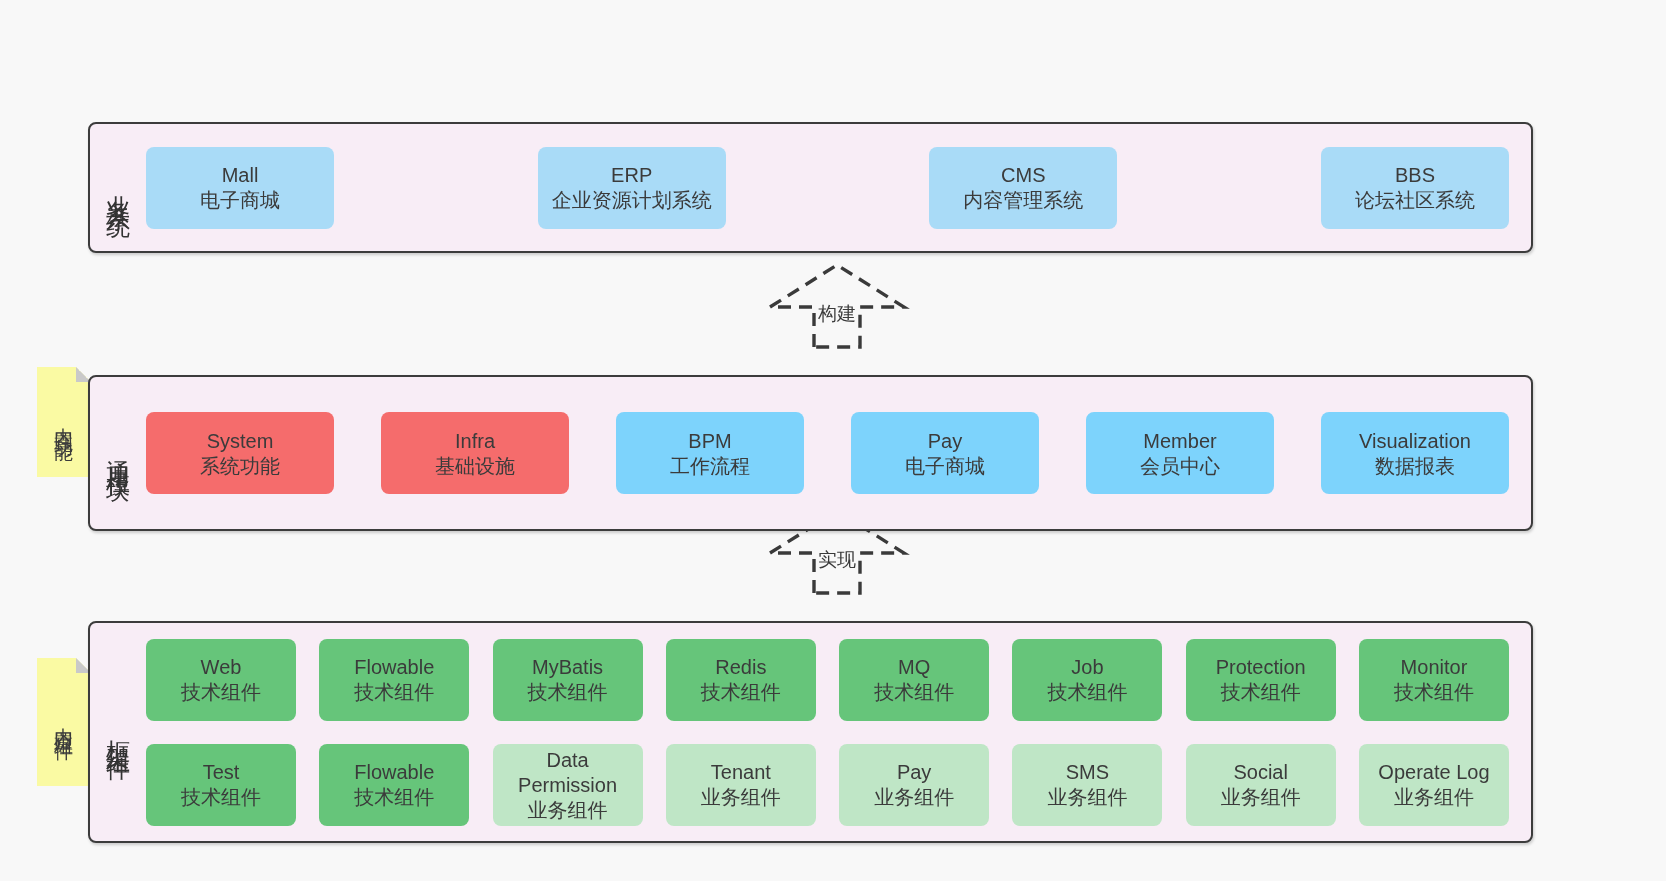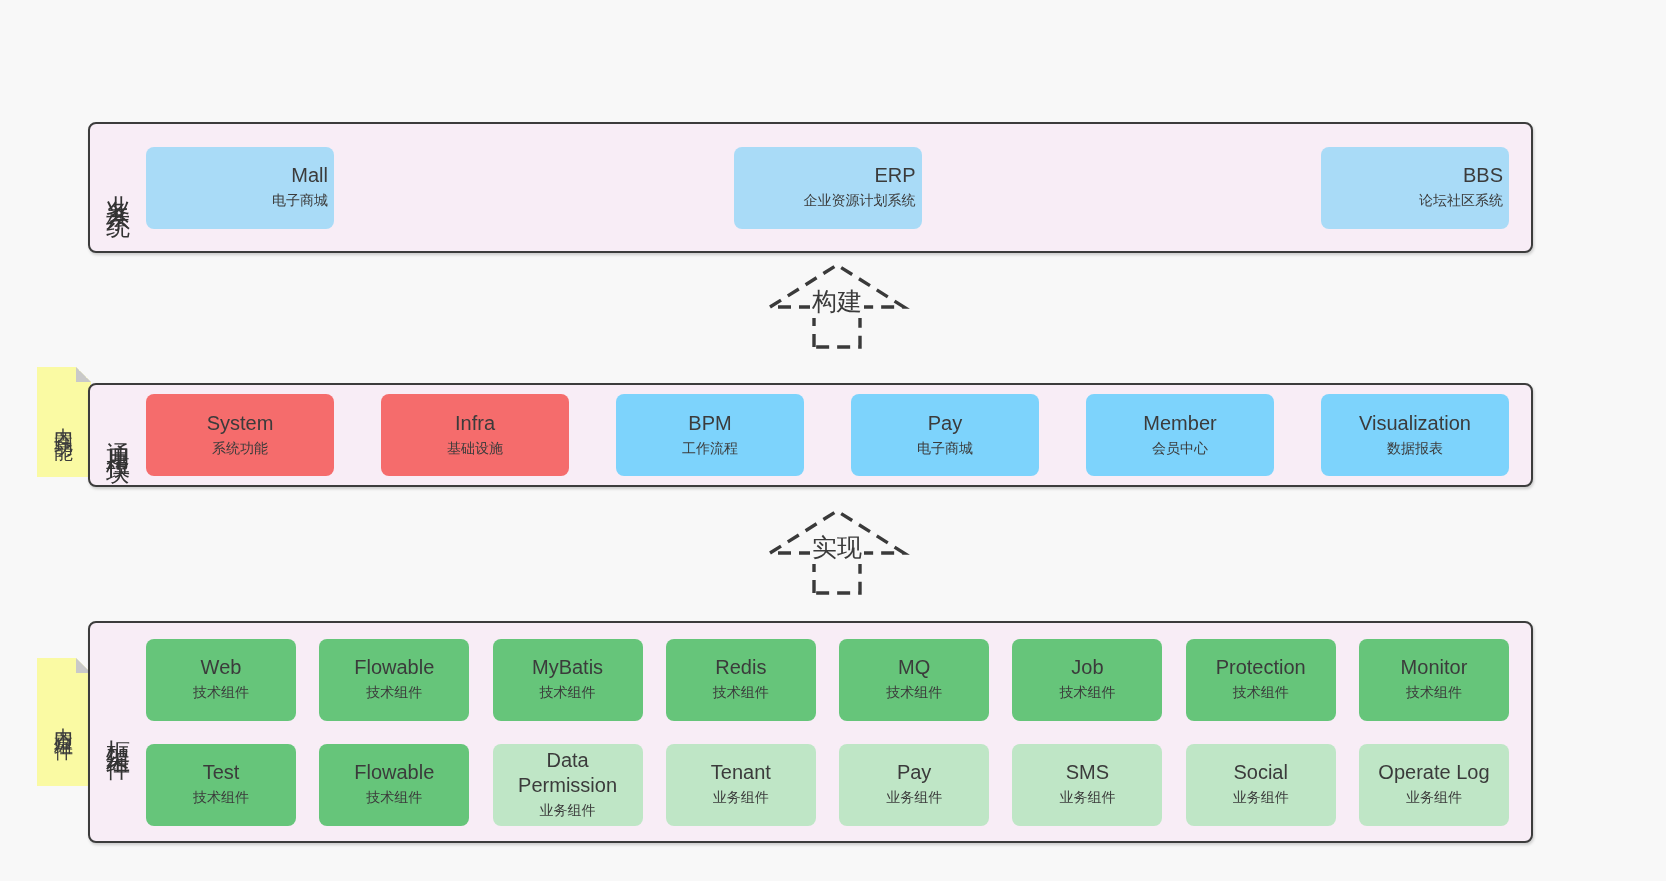"Mall" .blue { align-items: flex-end -> none }
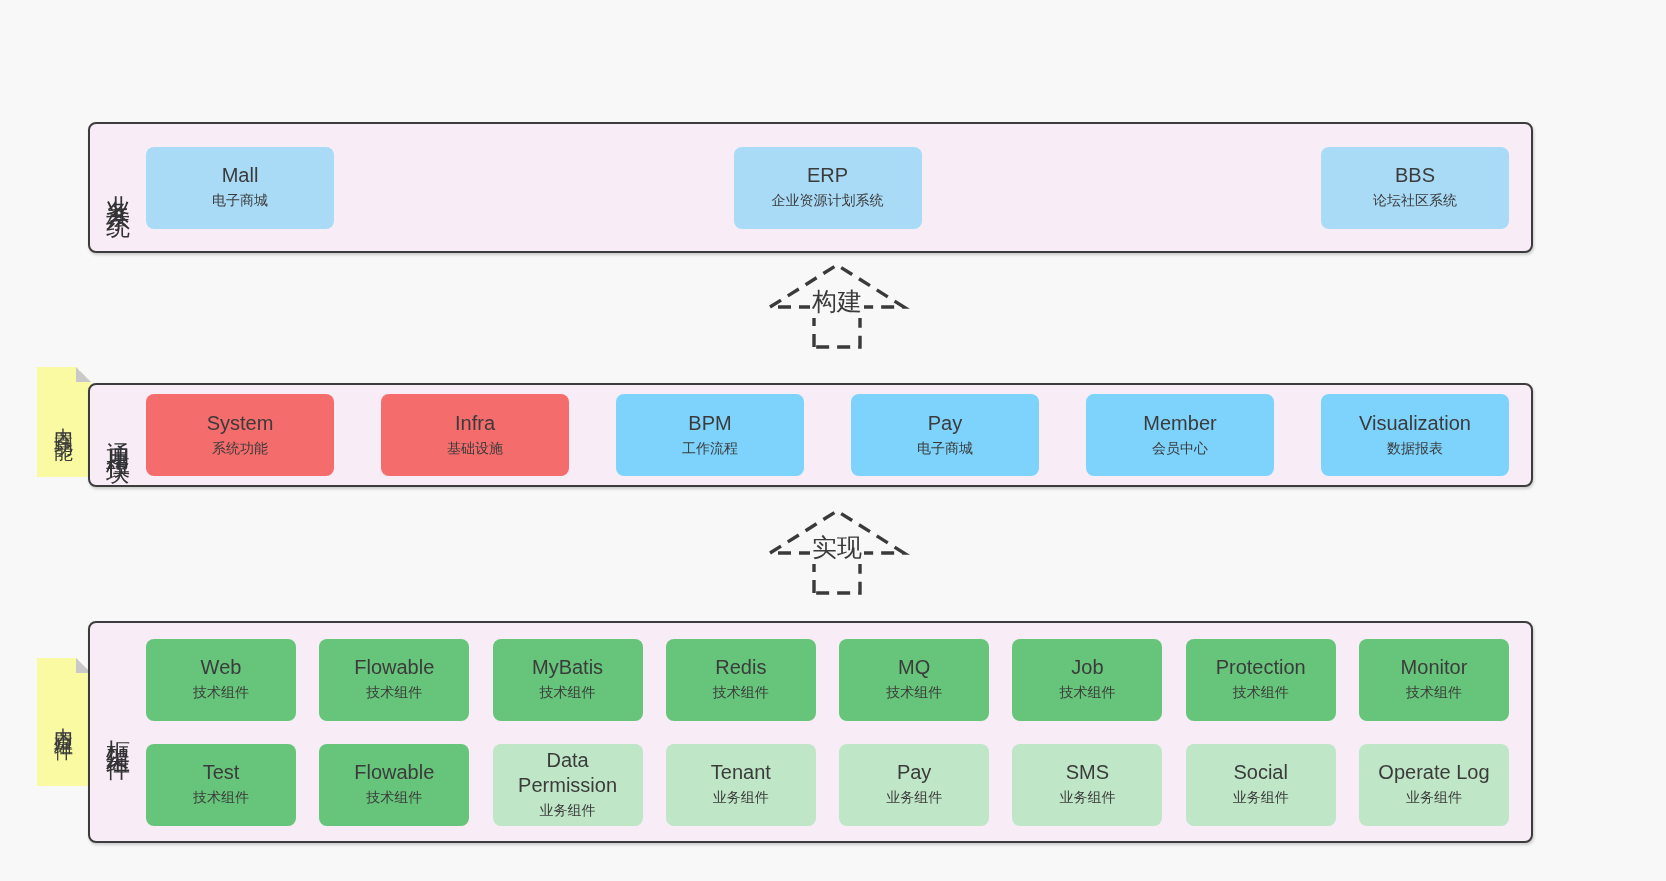"CMS" div.box { html: none -> <div> <span>CMS</span> <span>内容管理系统</span> </div> }
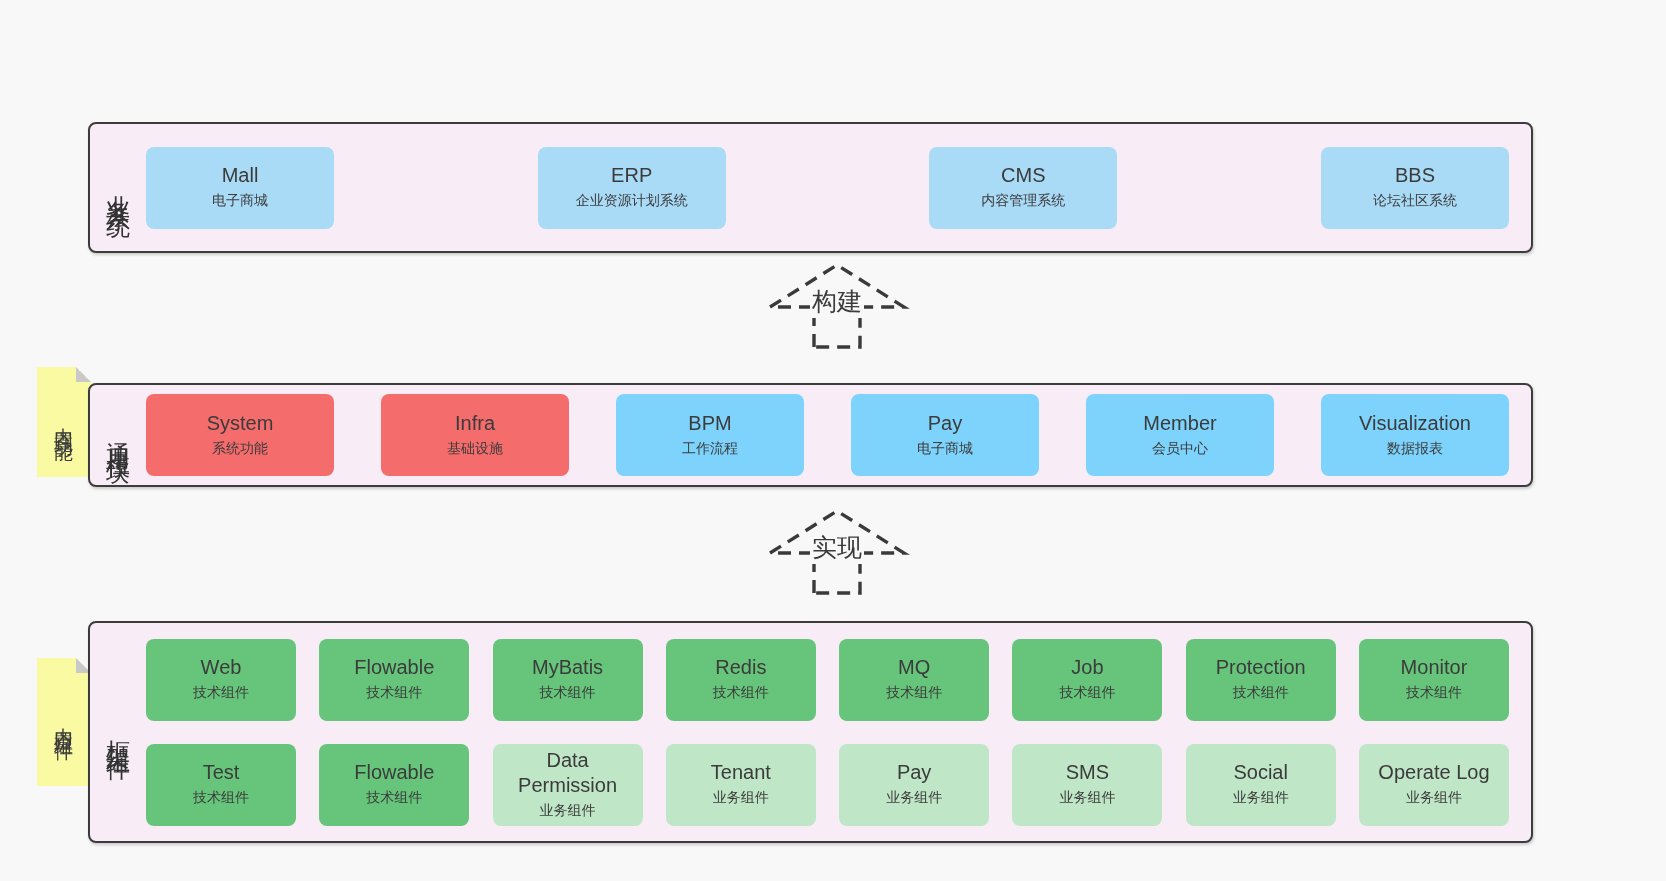"电子商城" .box .zh { font-size: 14px -> 20px }
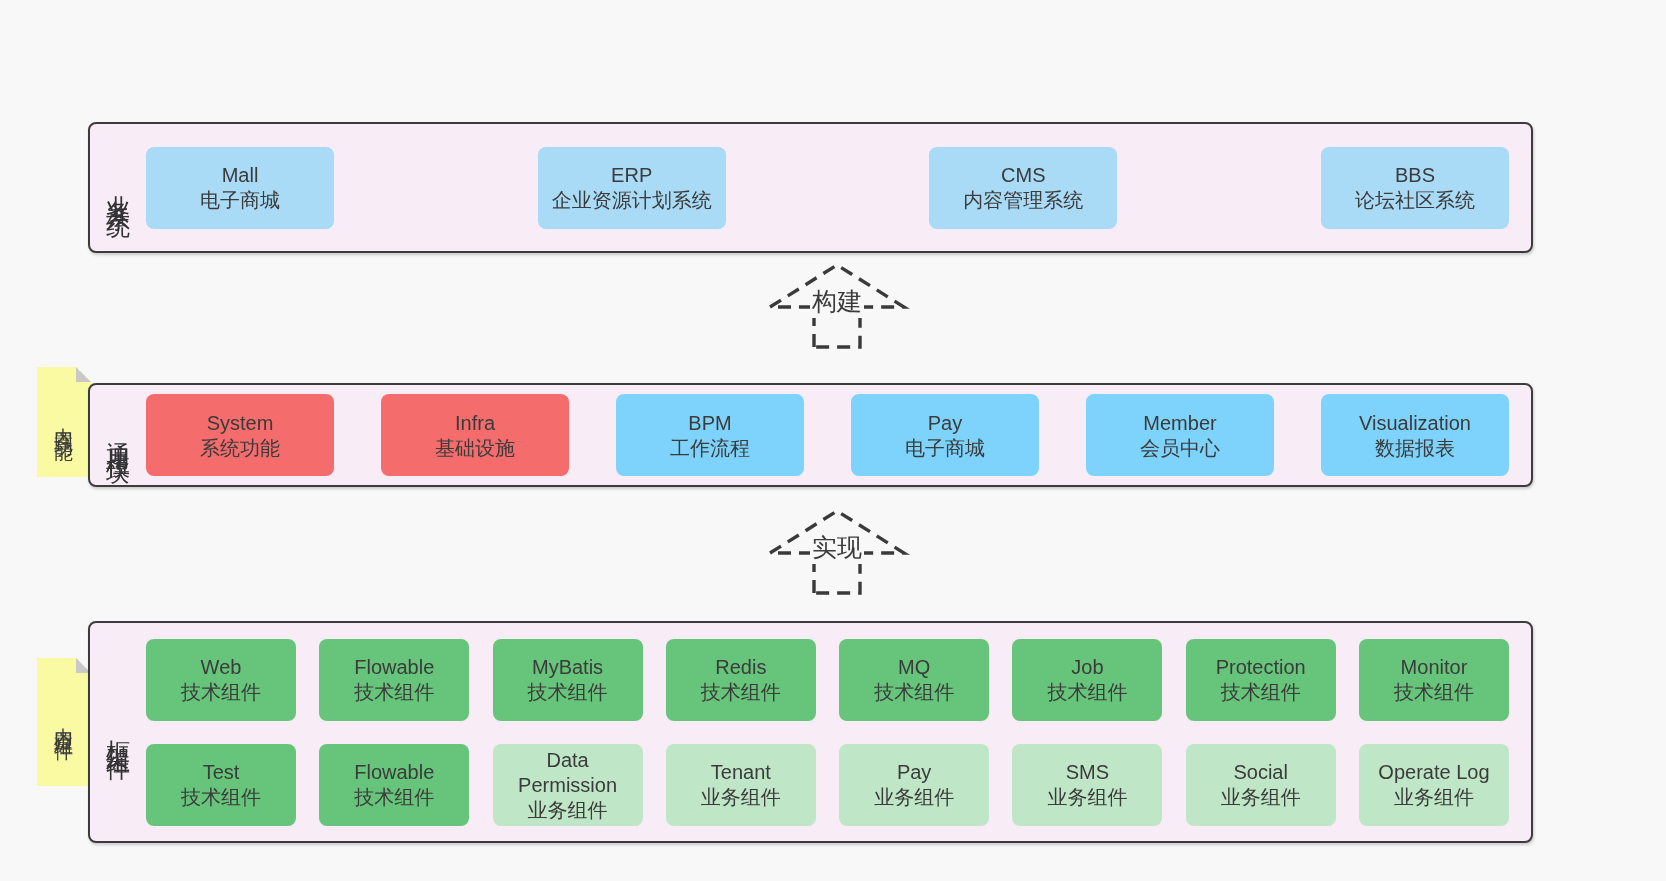"构建" .arrow-label { font-size: 25px -> 19px; top: 28px -> 44px }
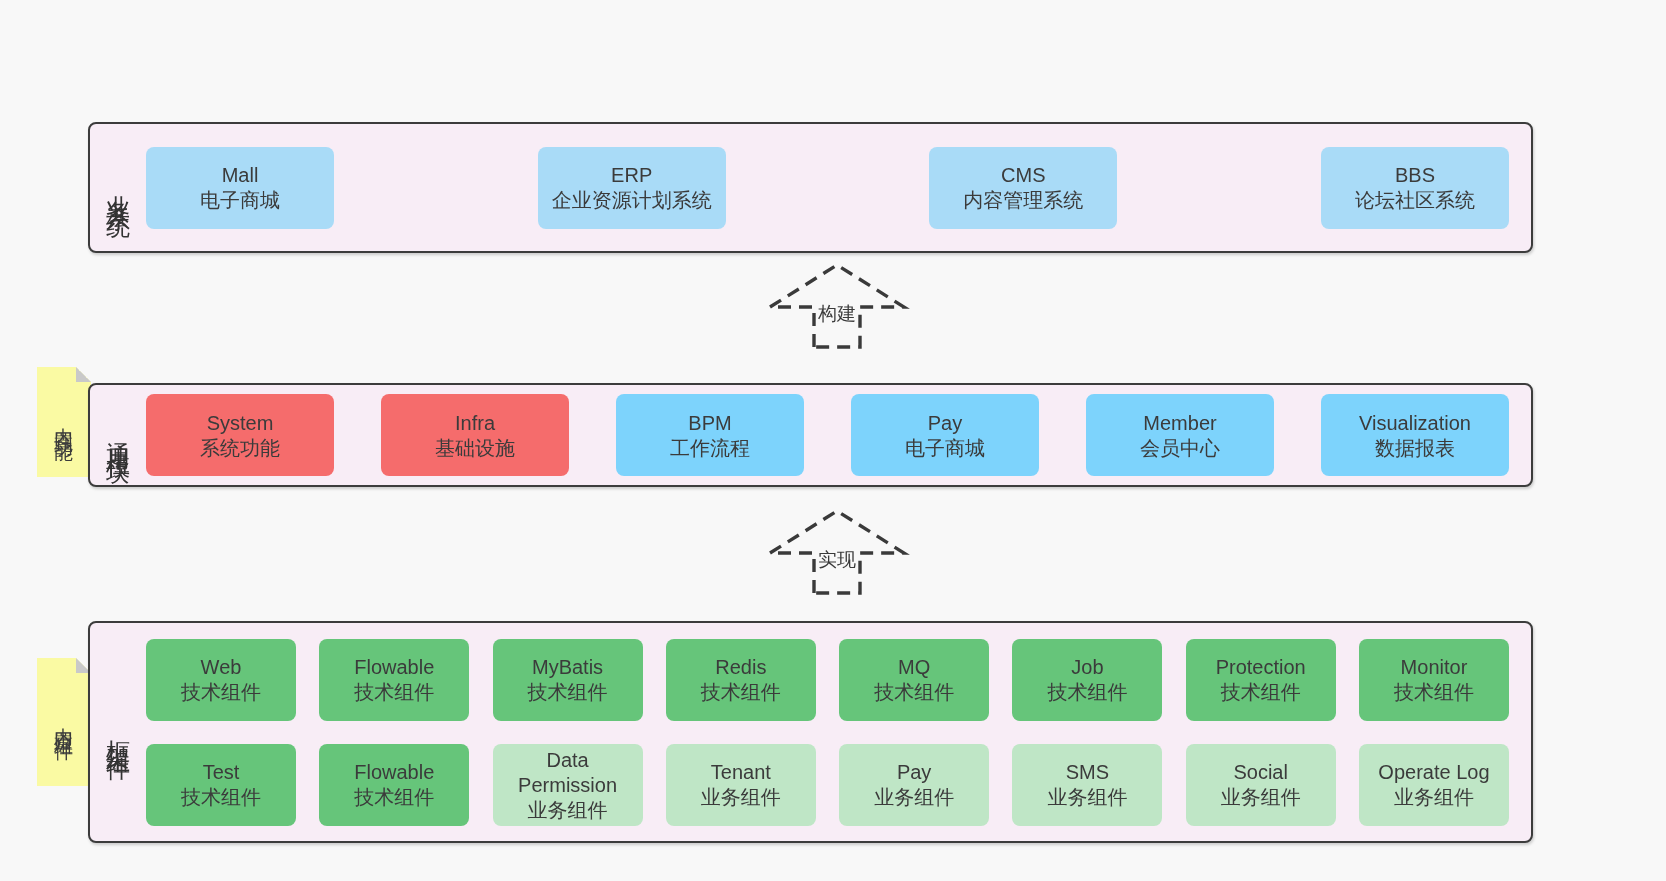"System" #layer-modules { height: 104px -> 156px; margin-top: 8px -> none }
